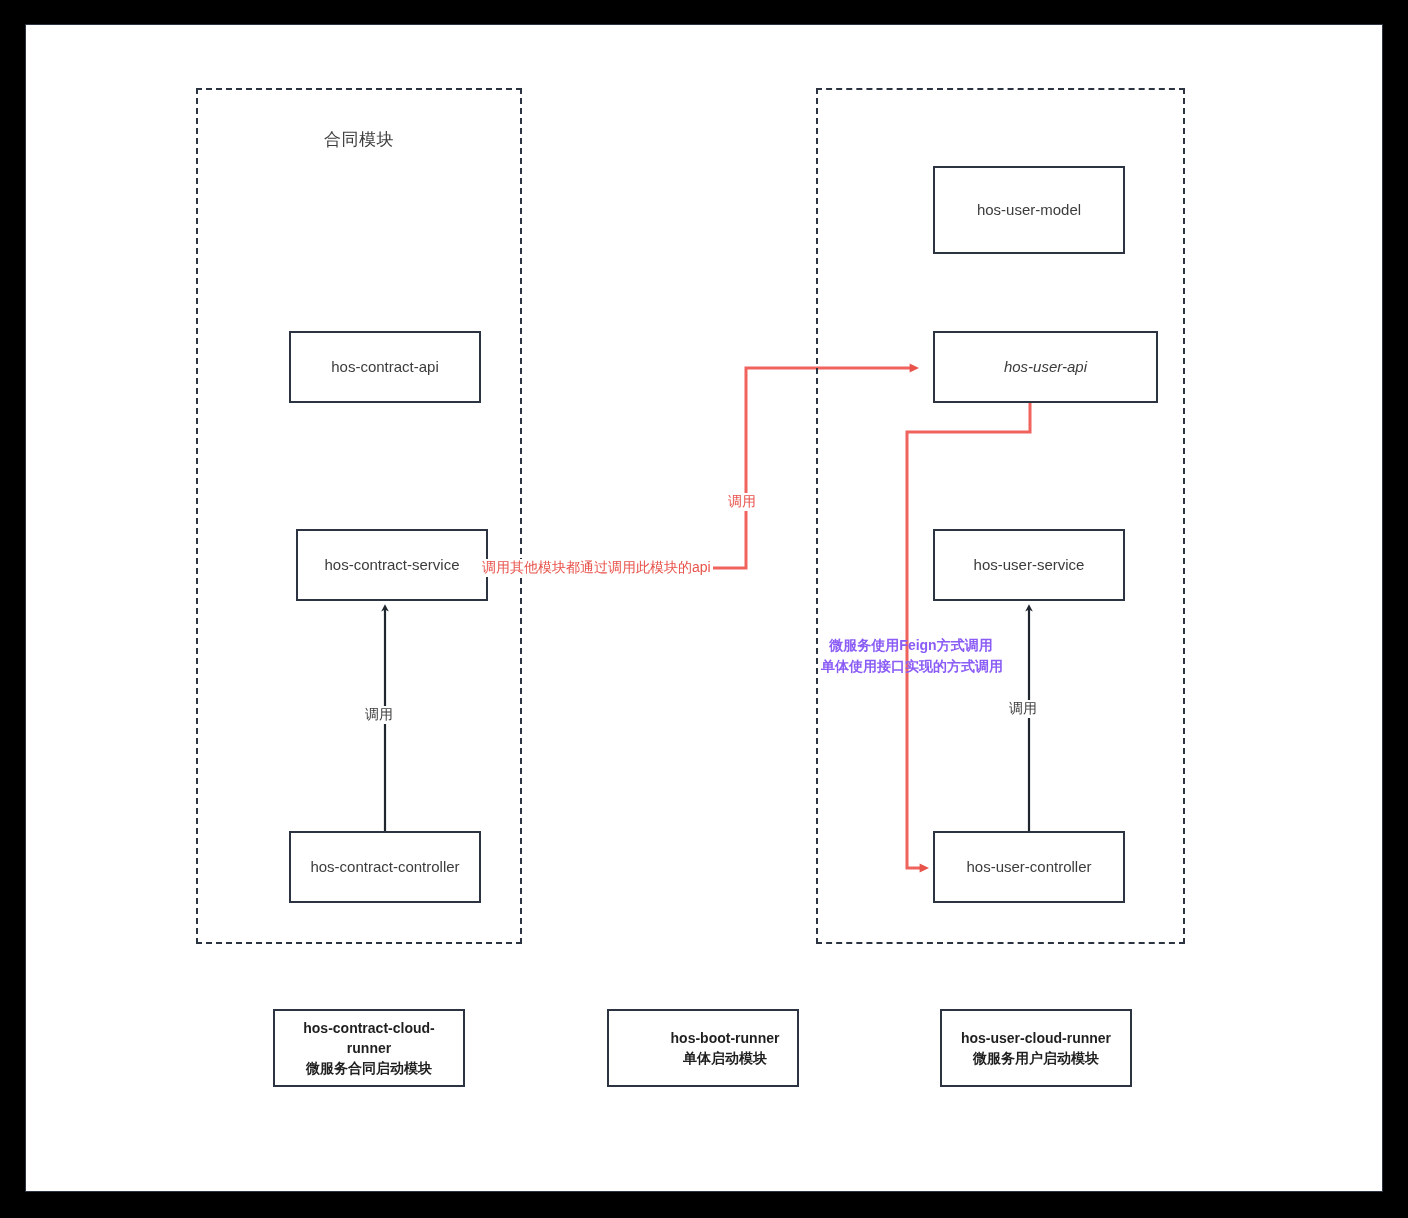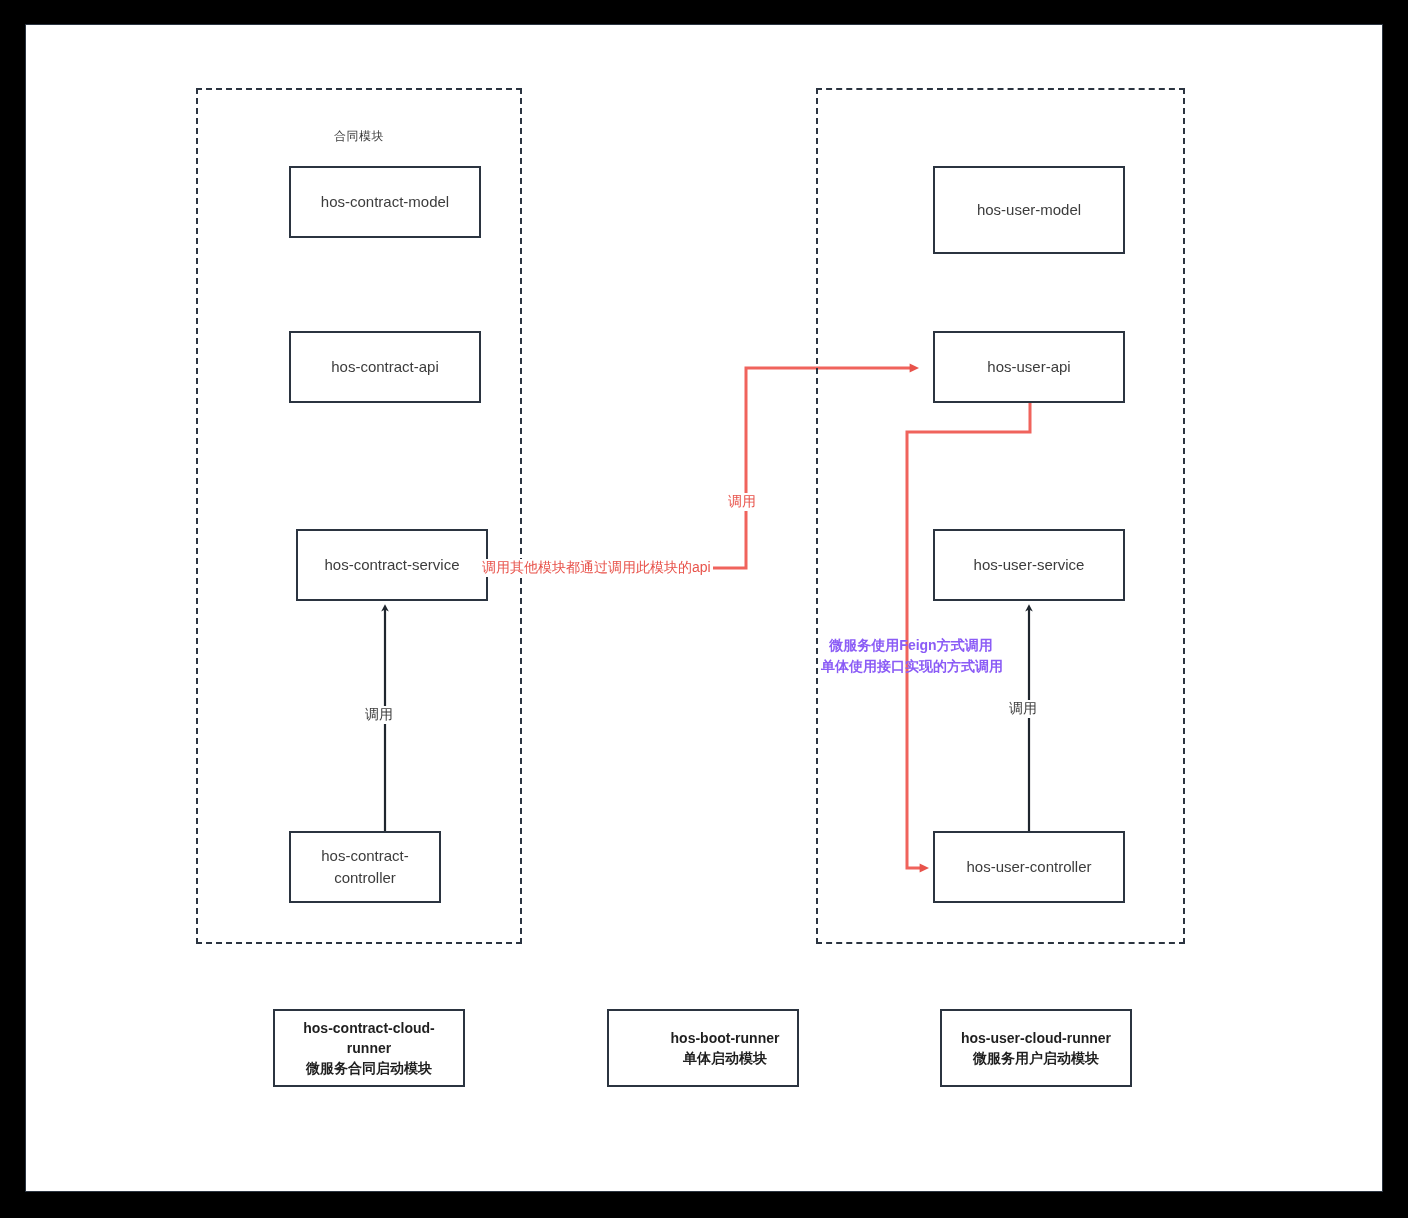"合同模块" .module-title { font-size: 12px -> 17px }
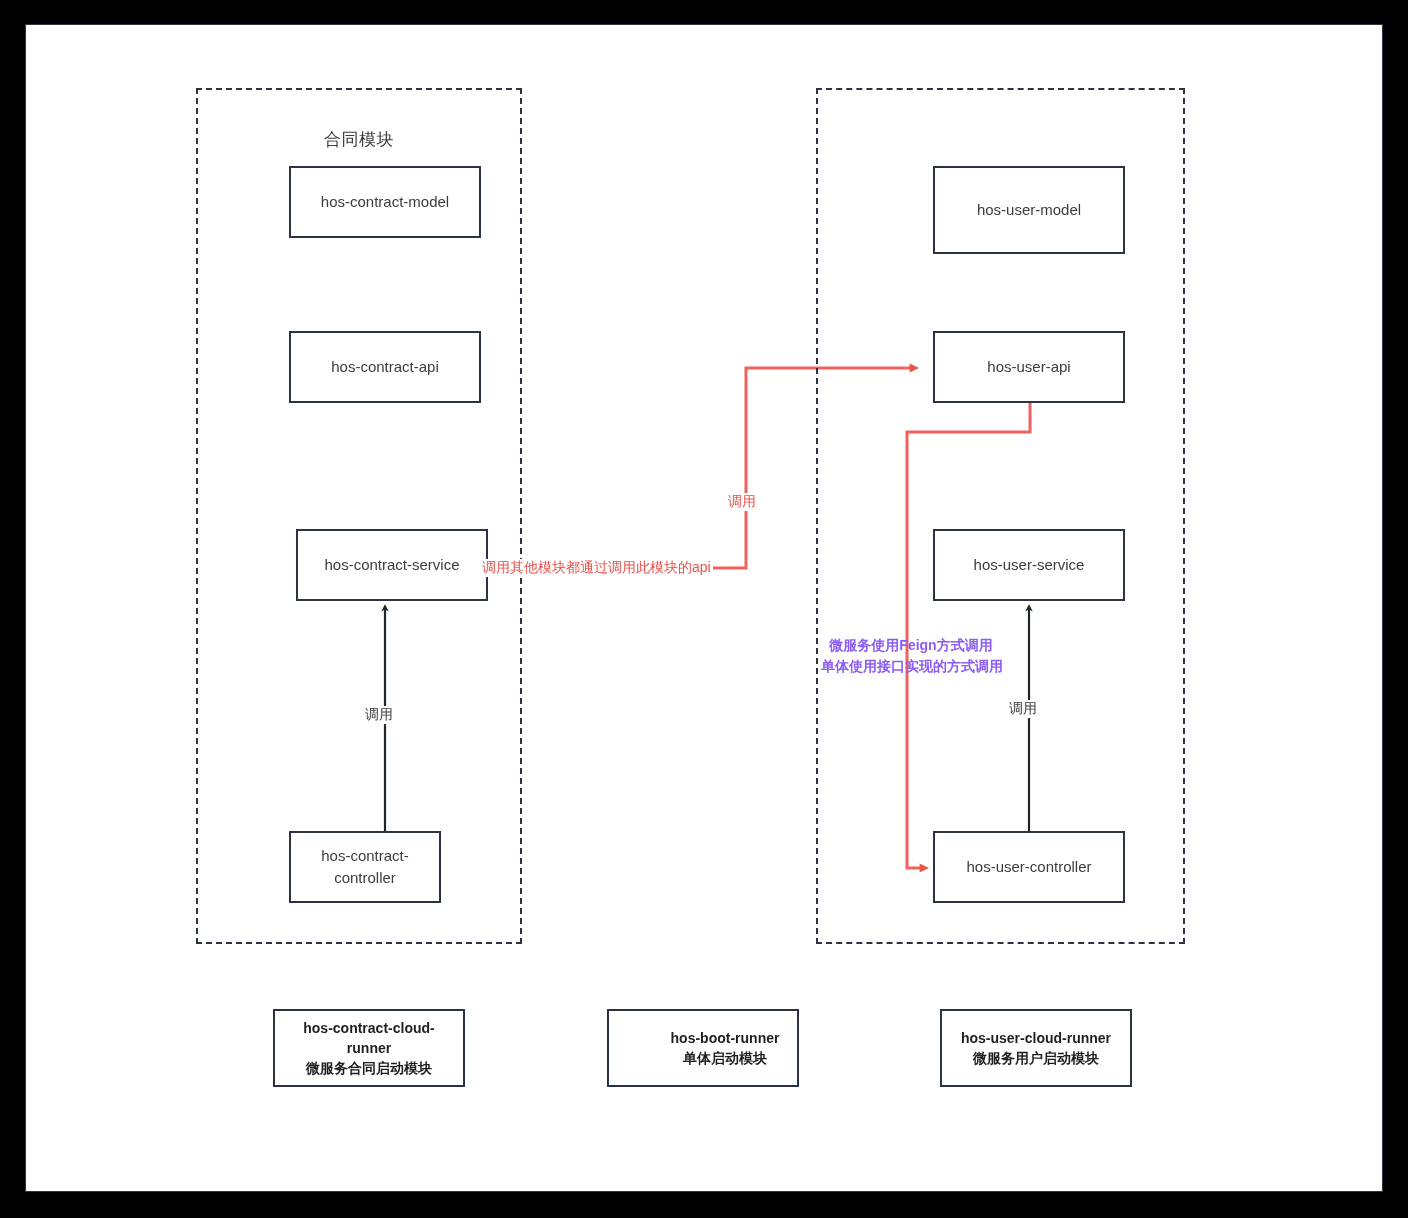"hos-contract-model" div.node { html: <div>hos-contract-model</div> -> none }
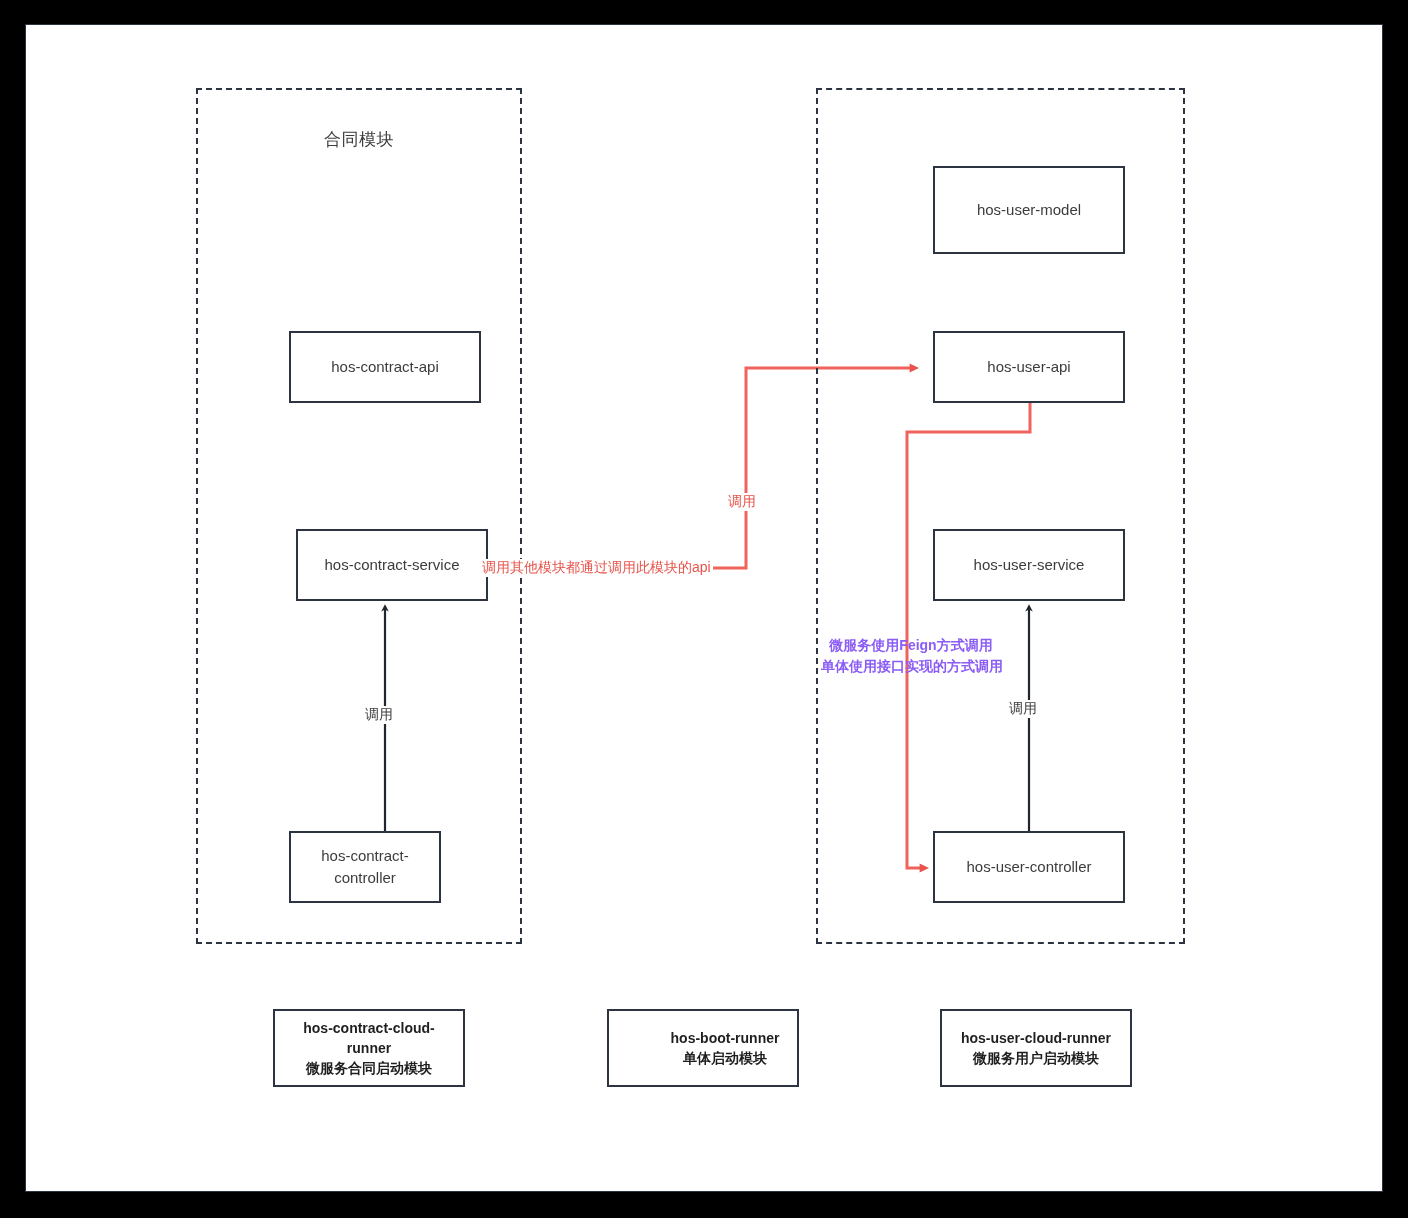"hos-user-api" div.node { font-style: none -> italic; width: 192px -> 225px }
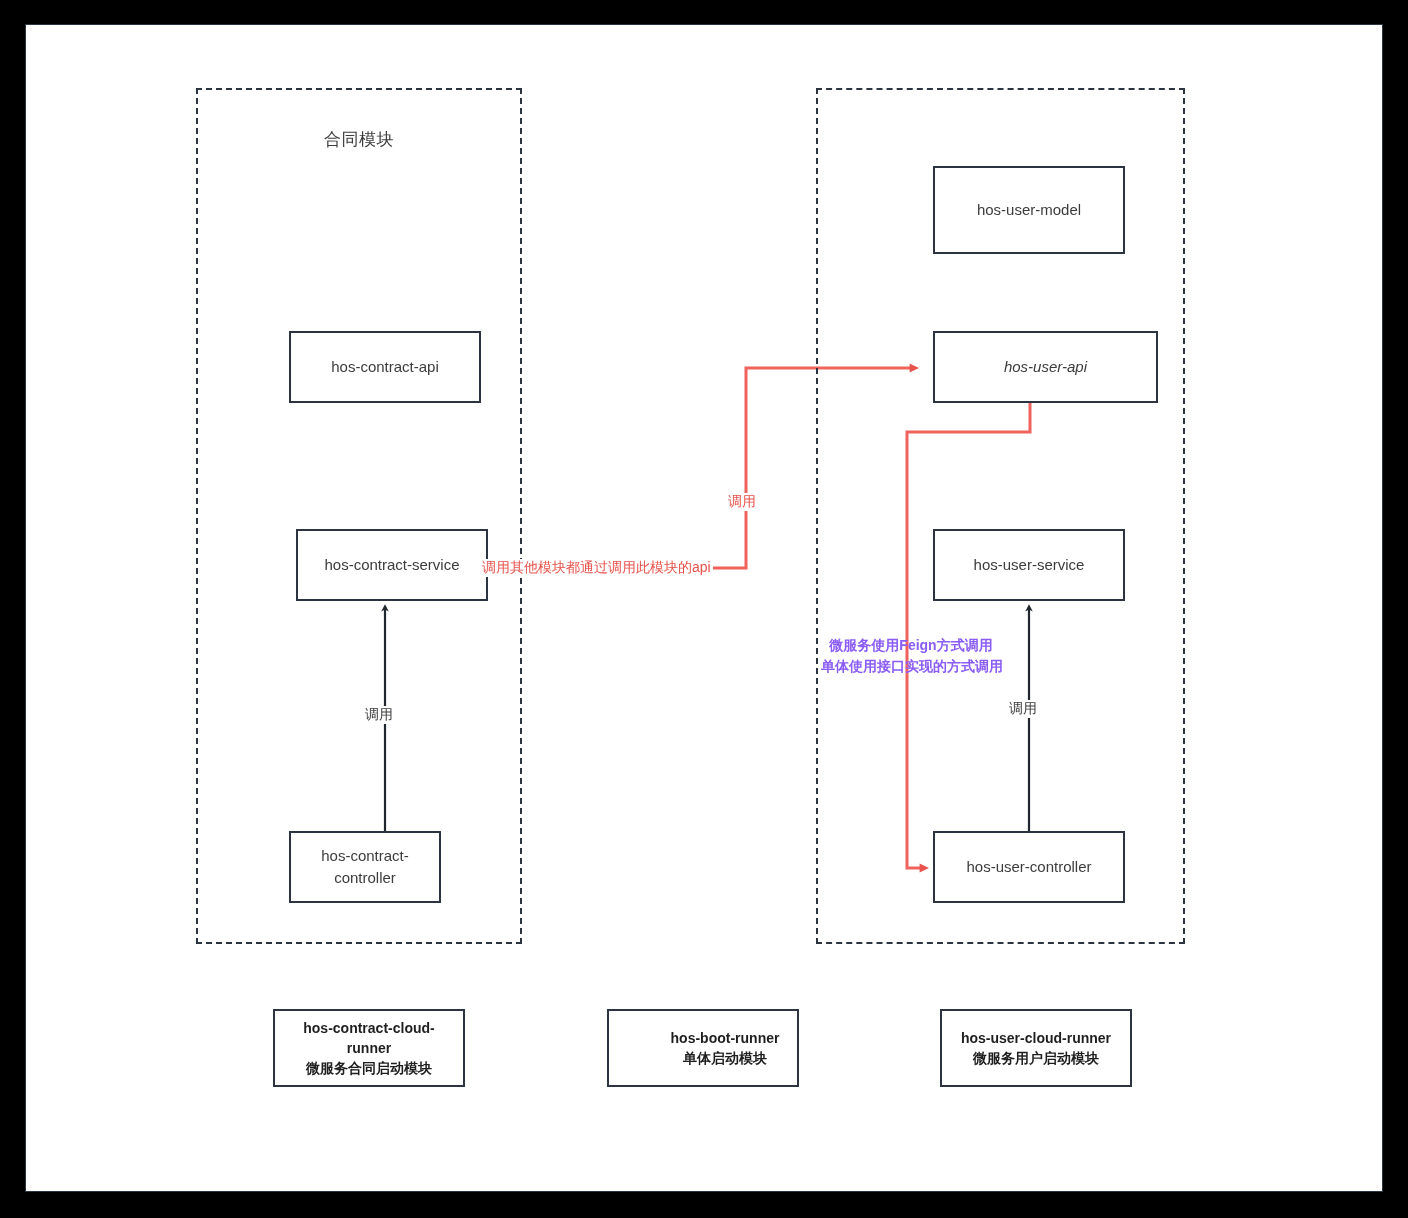"hos-contract-controller" div.node { width: 152px -> 192px }
